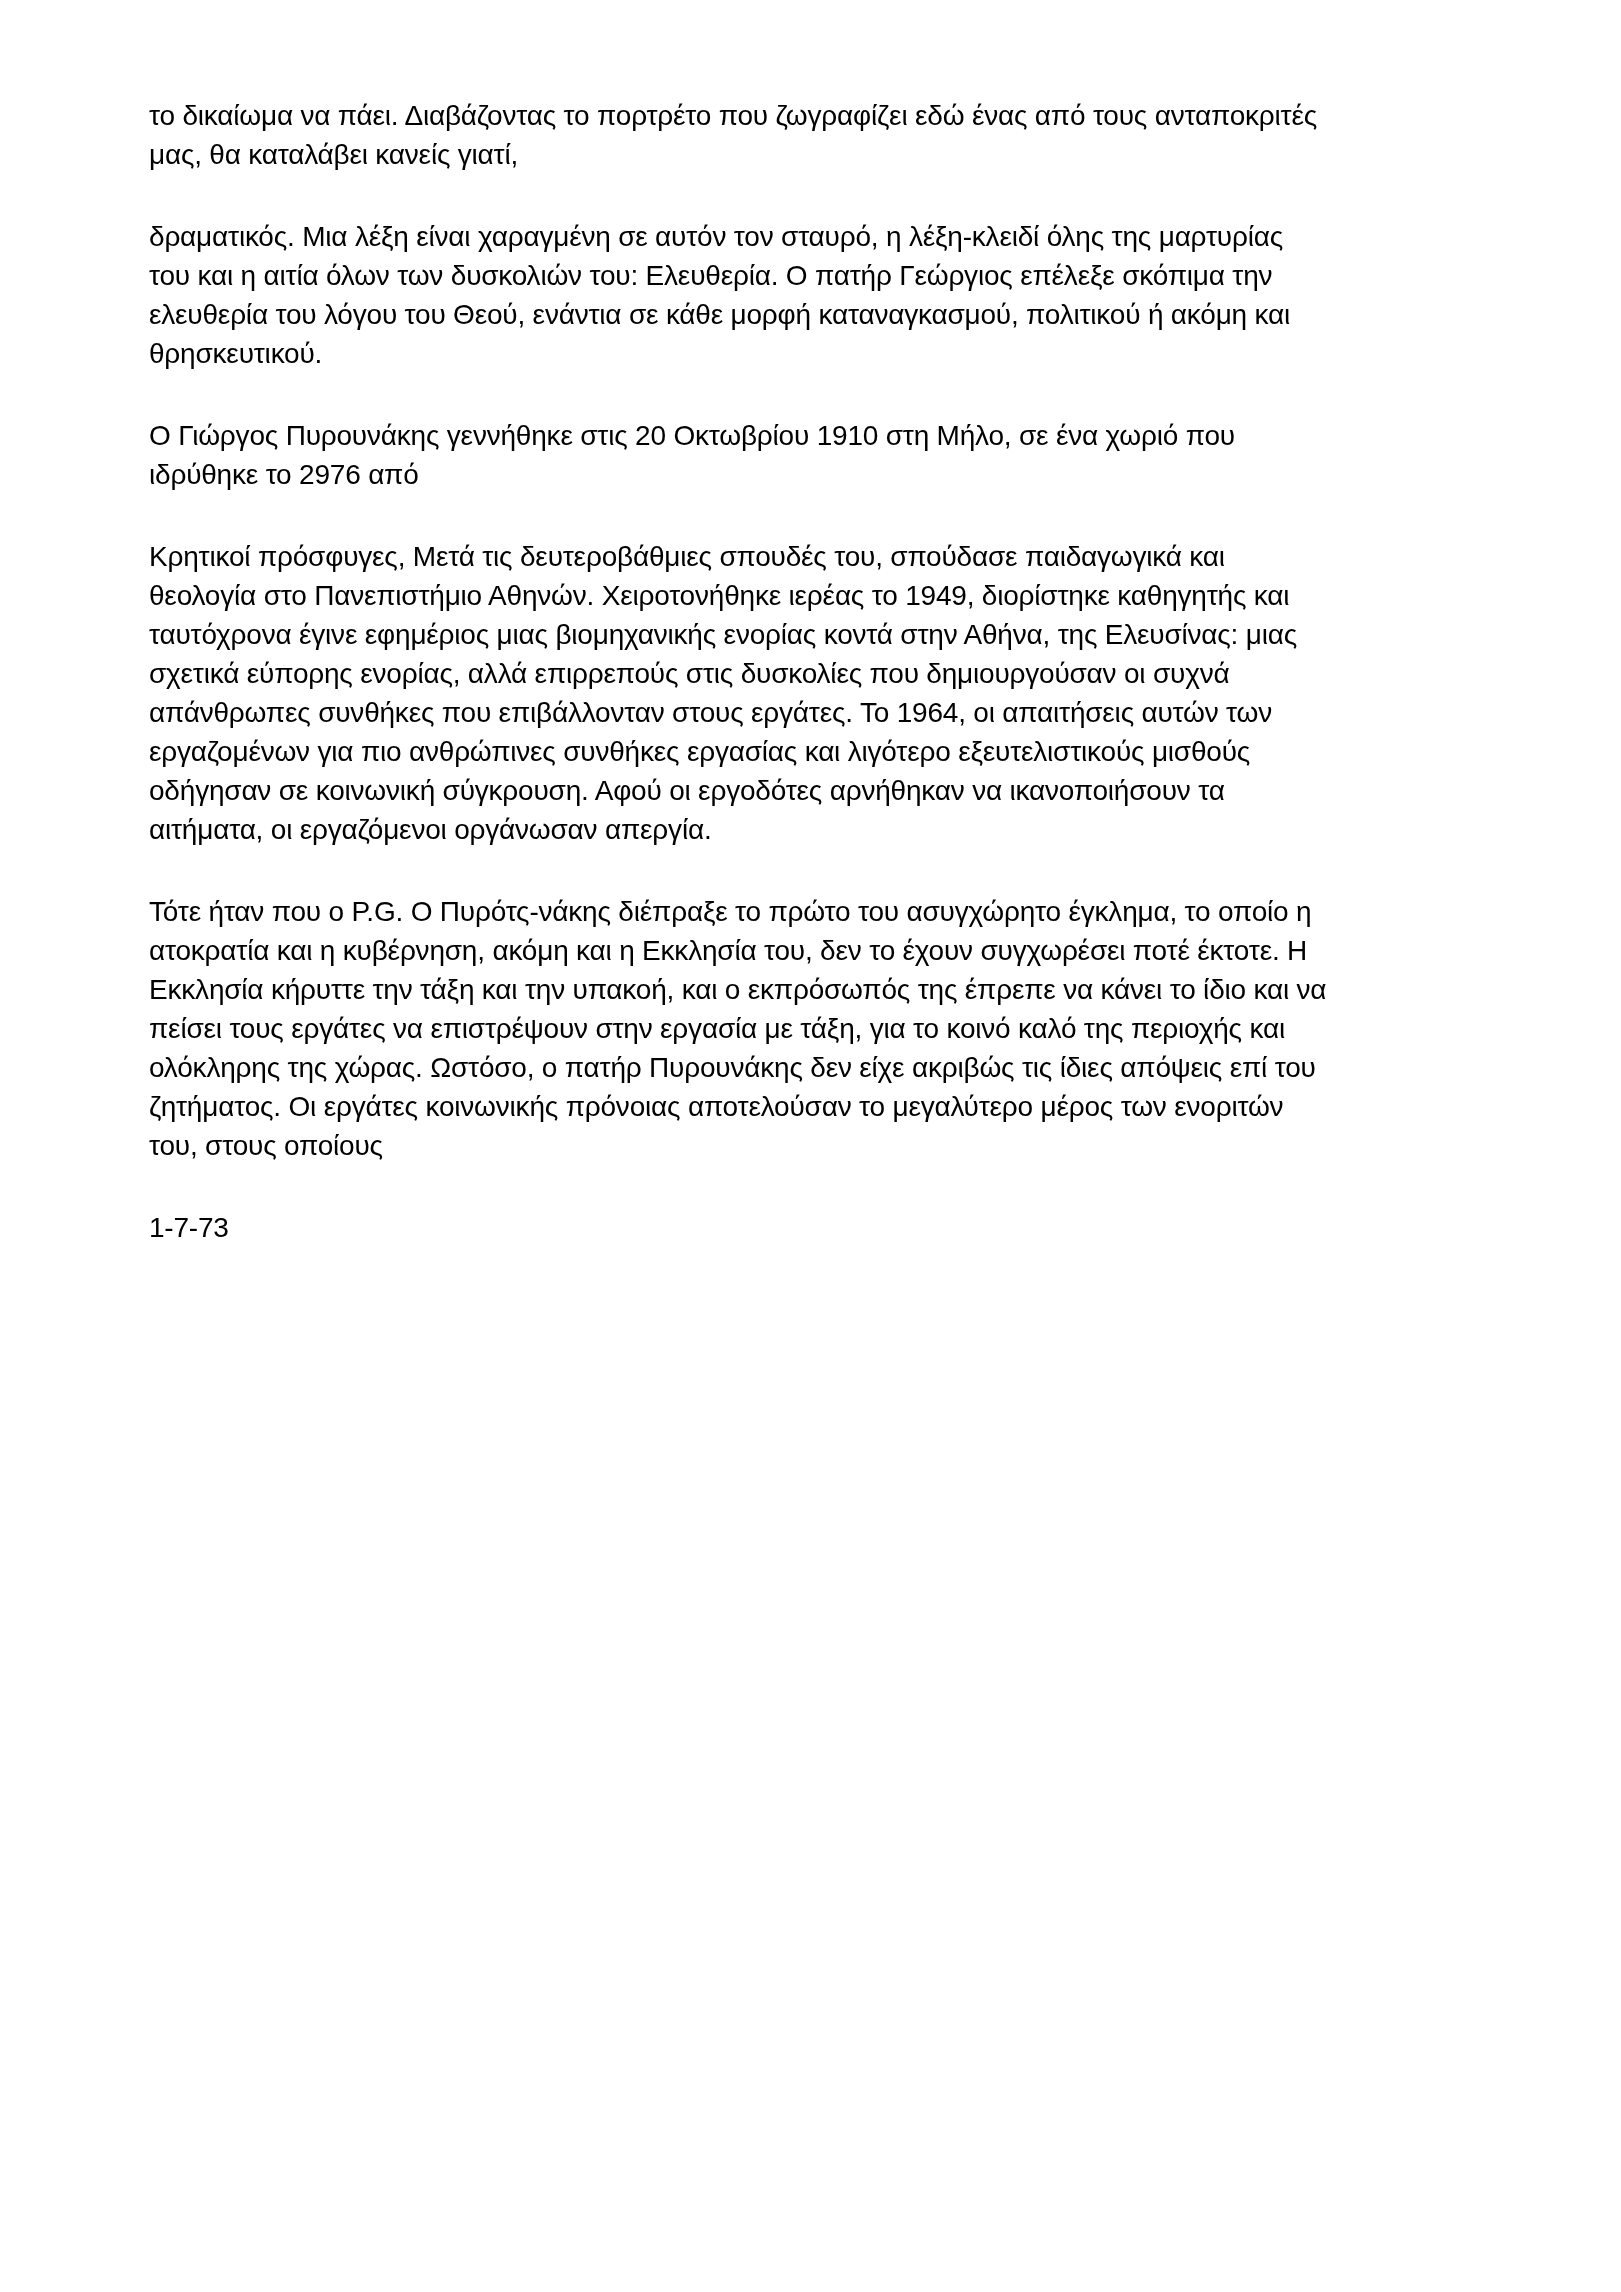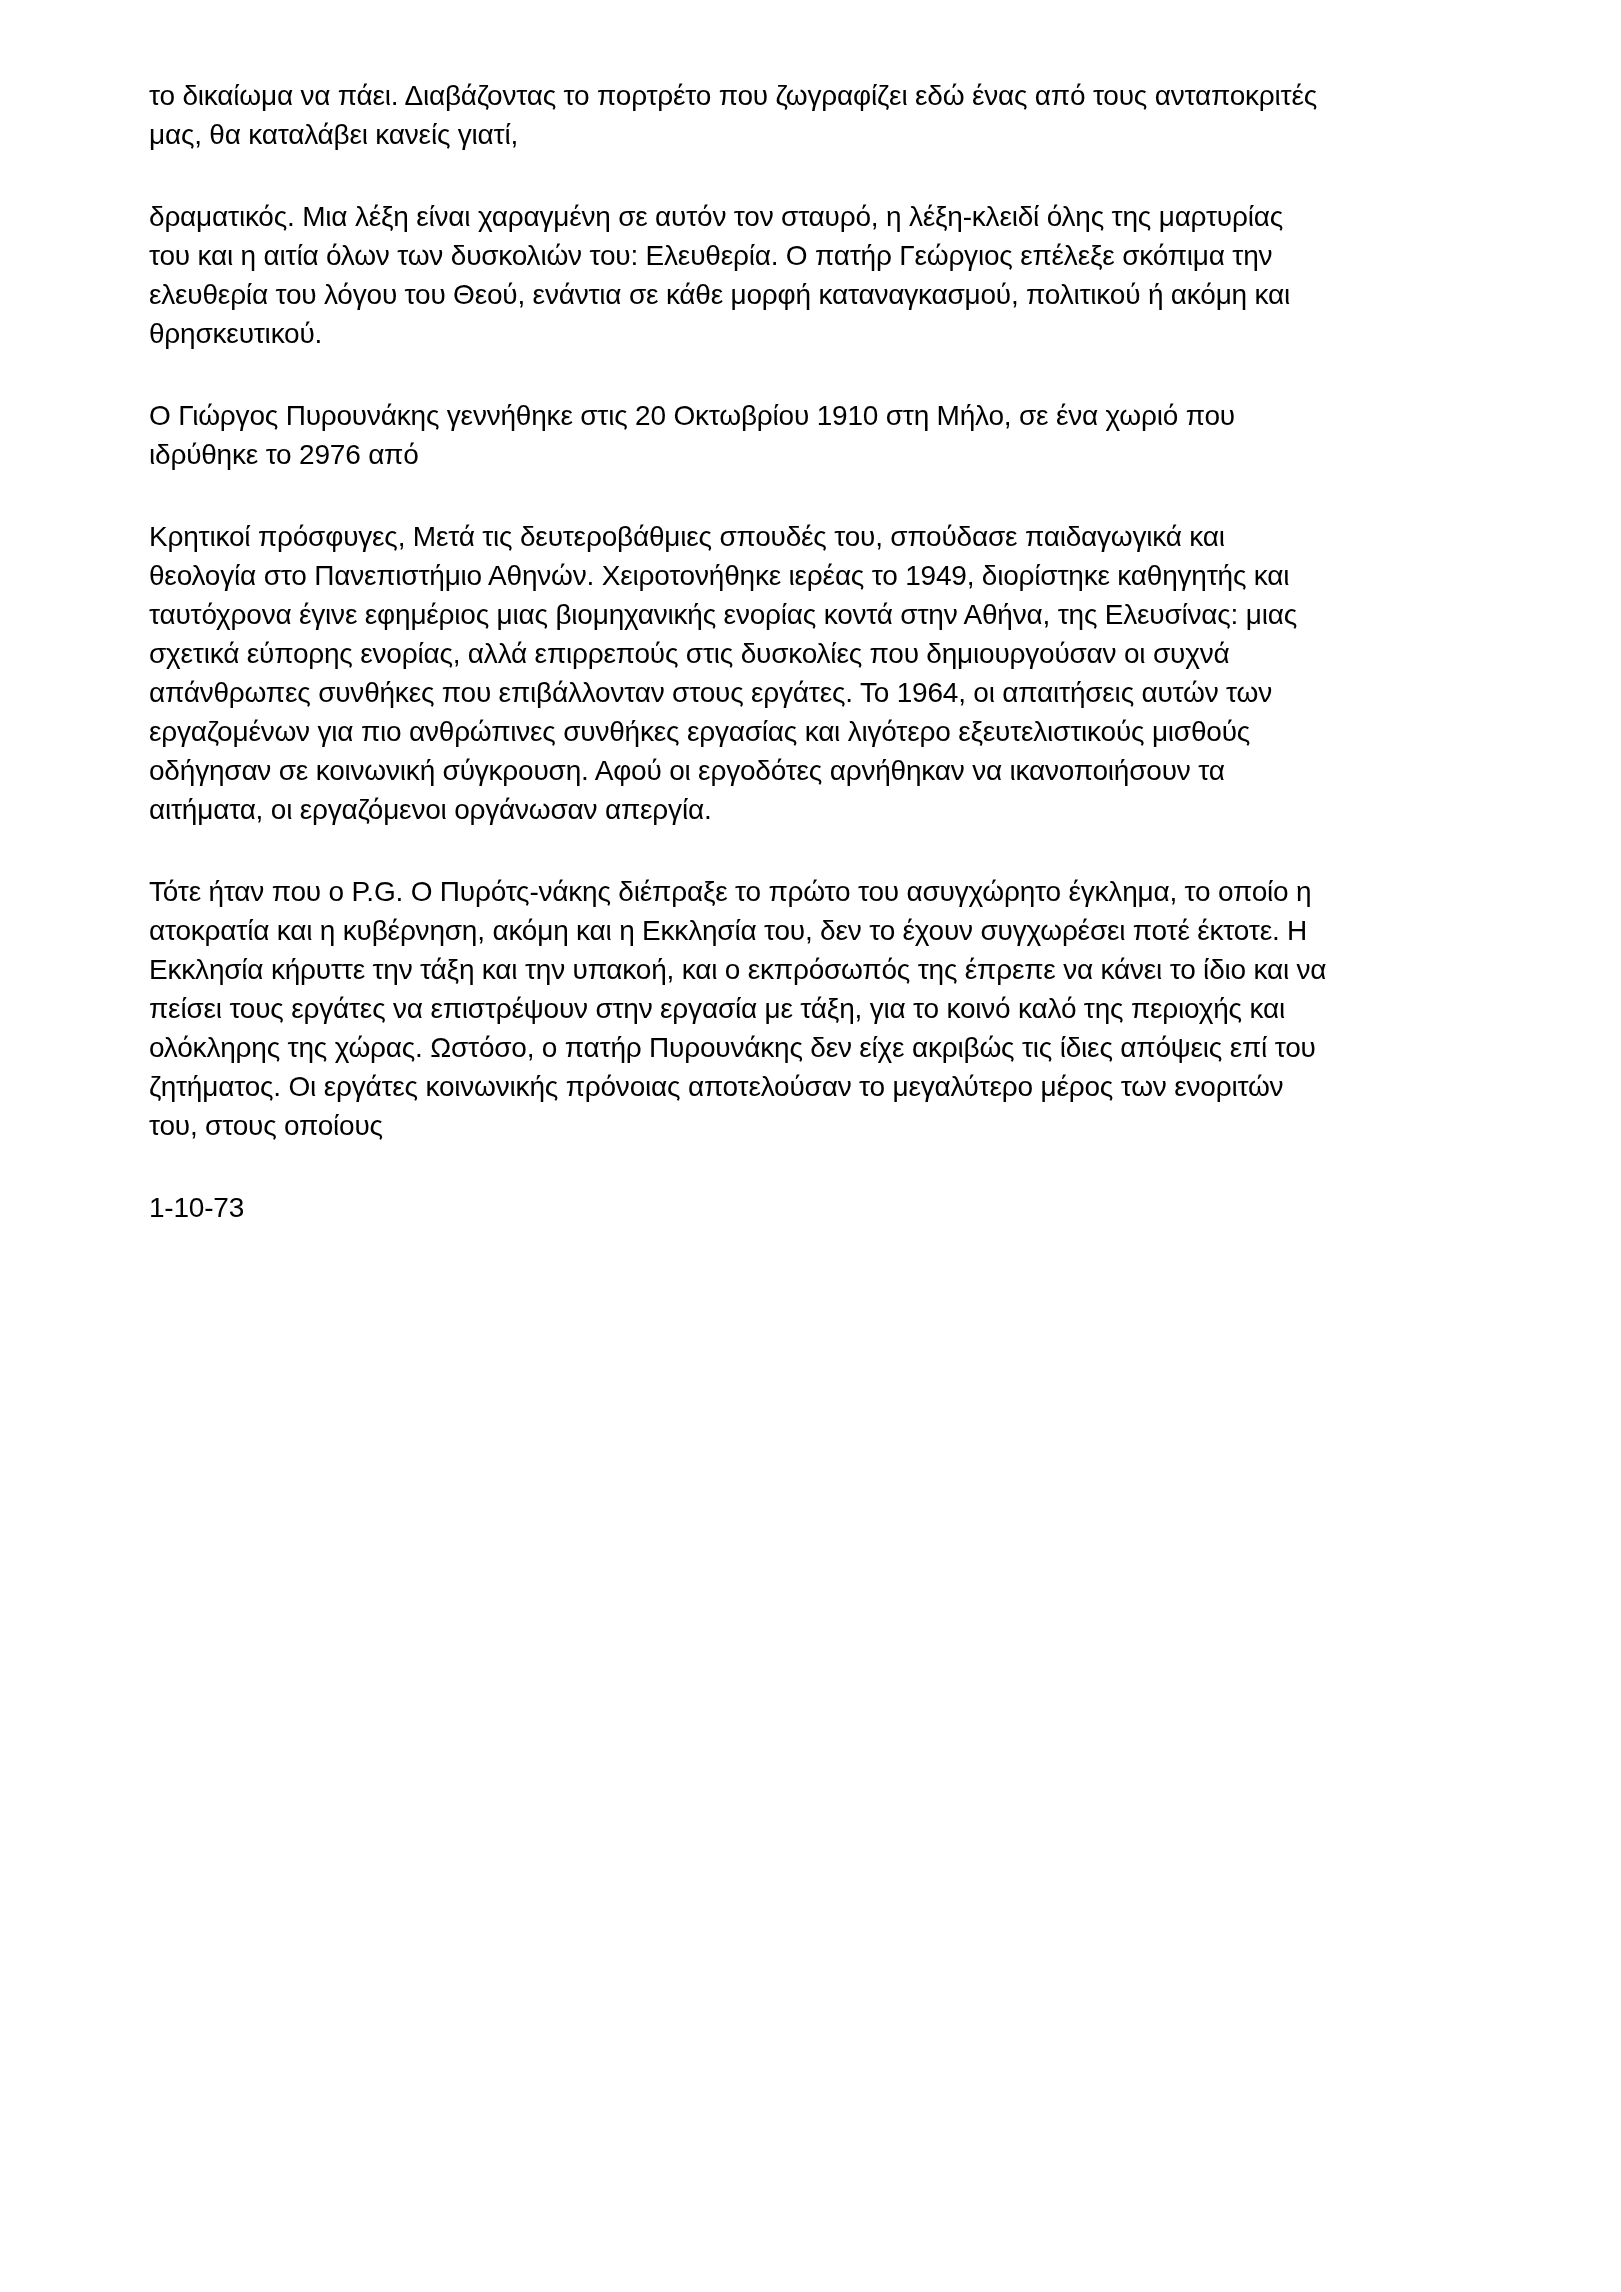"το δικαίωμα να πάει. Διαβάζοντας" .page { padding: 76px 147px 0 149px -> 96px 147px 0 149px }
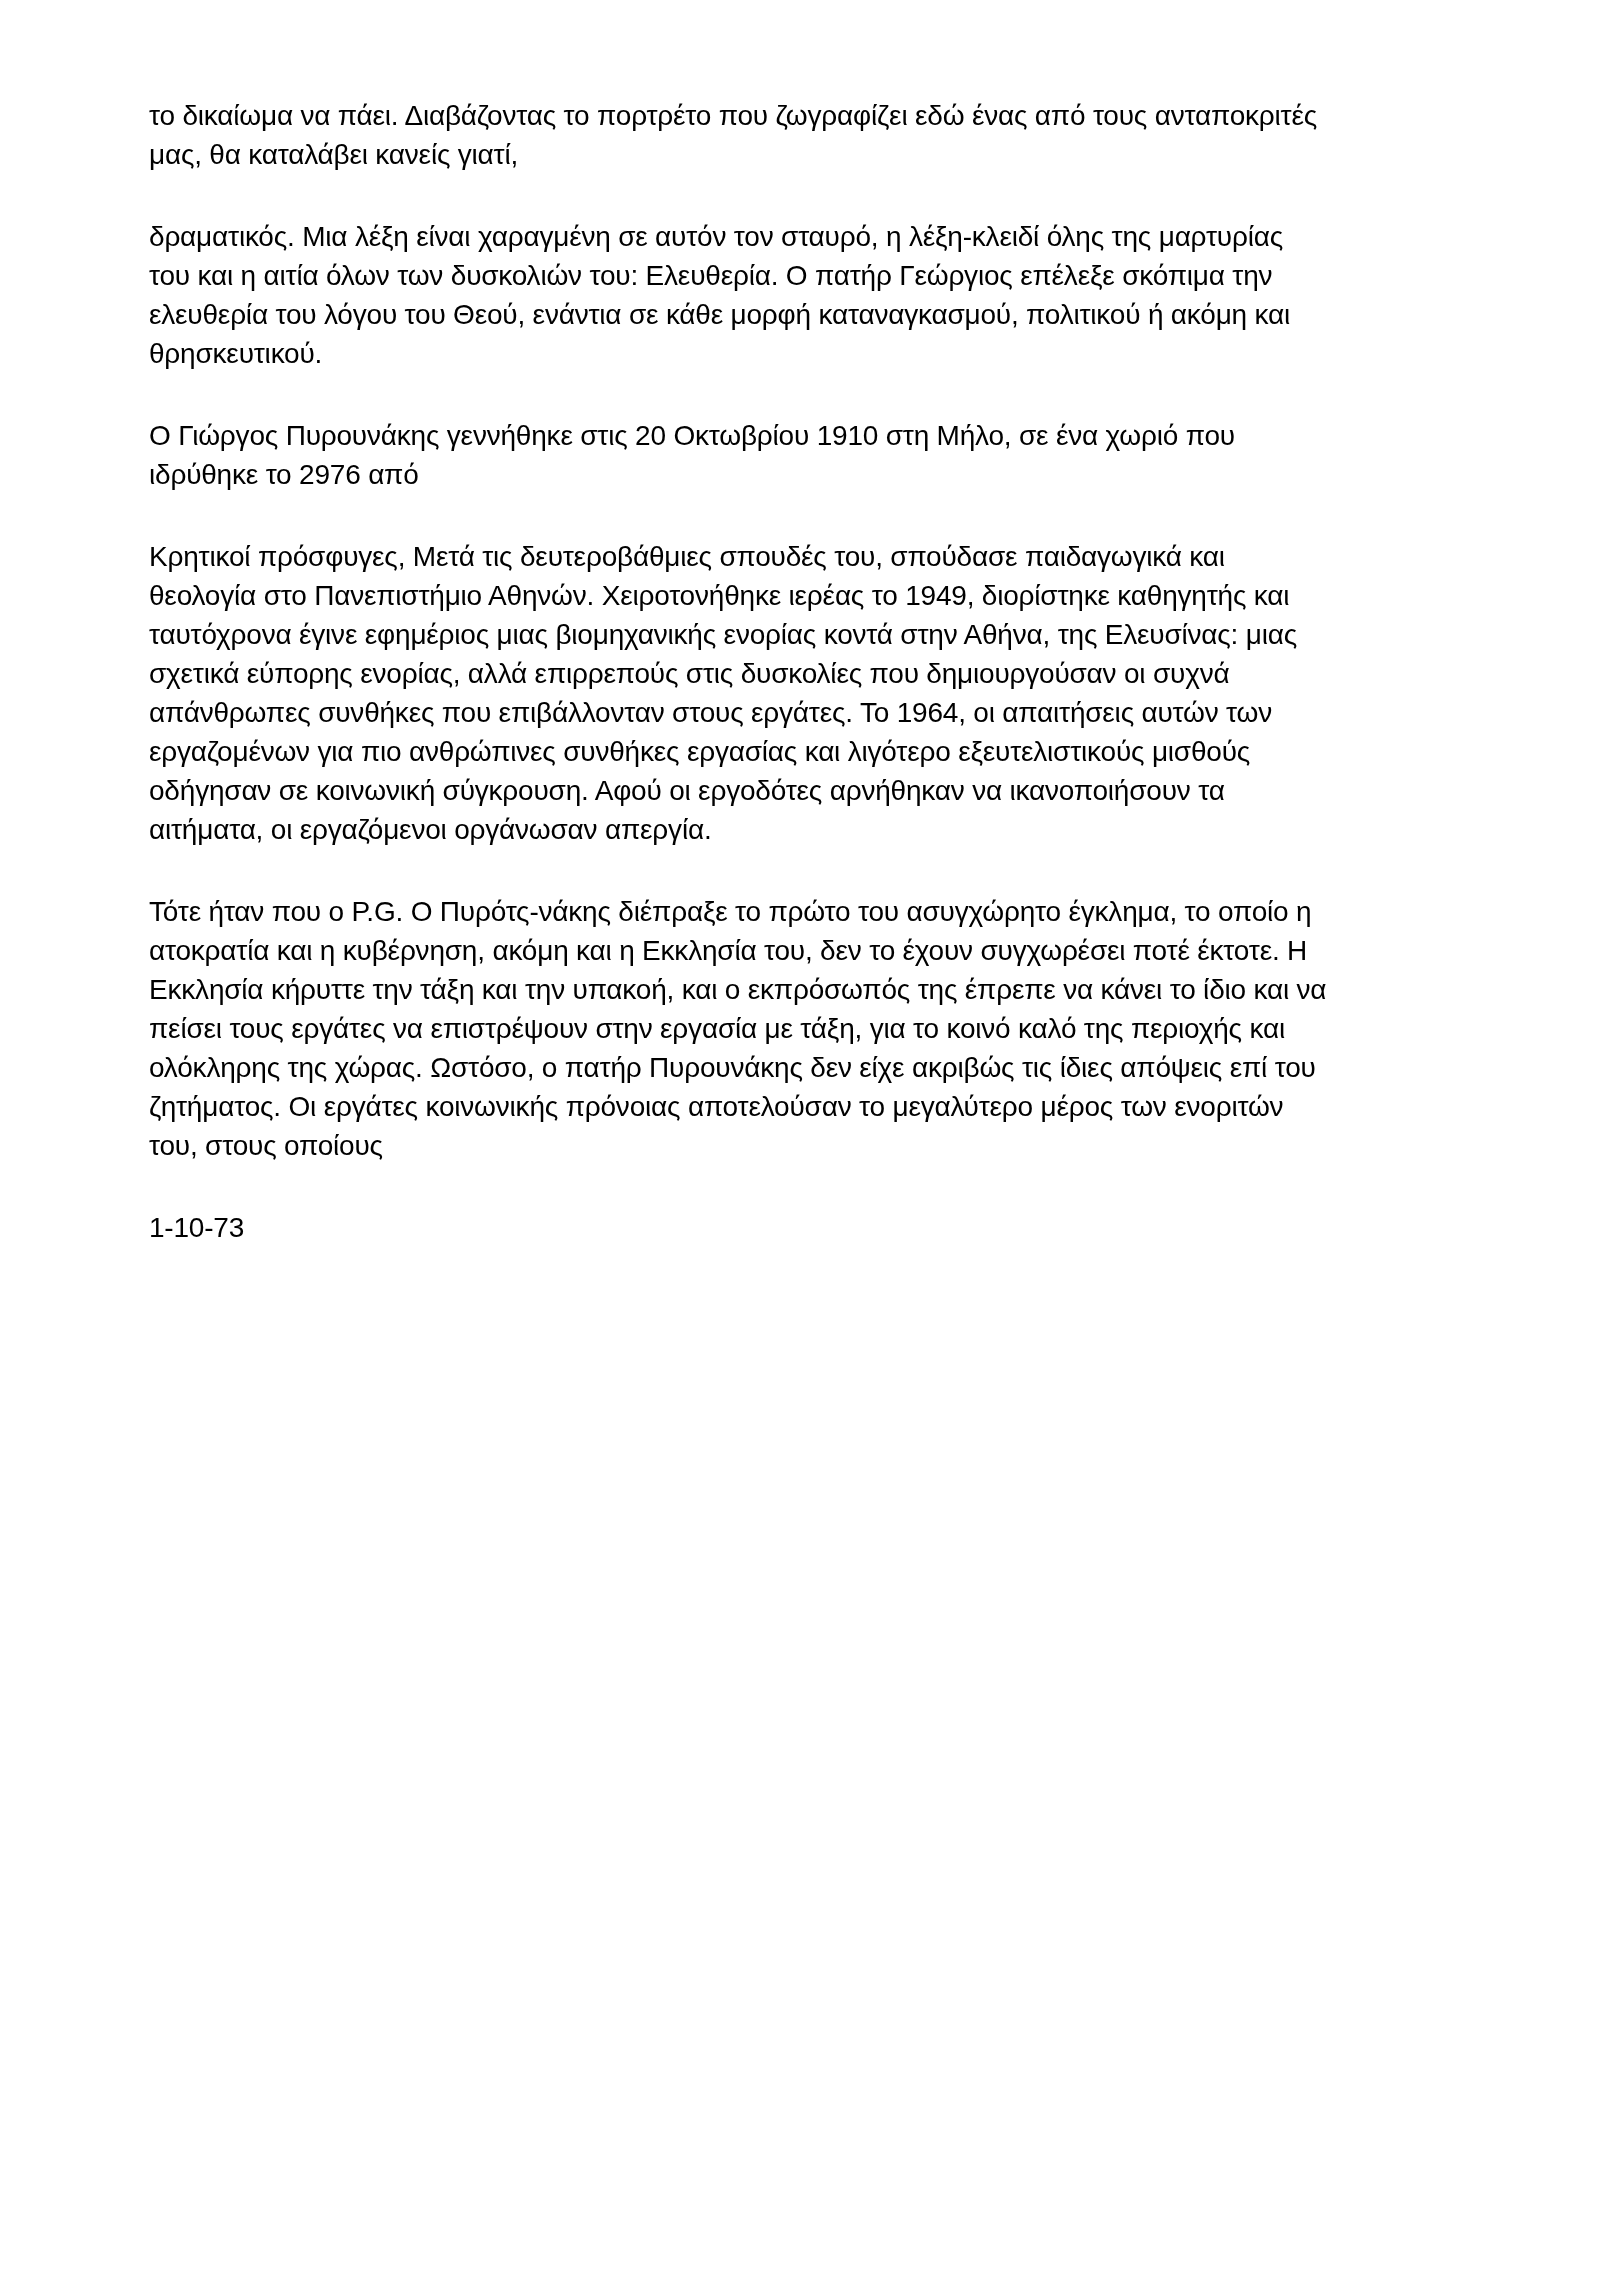"1-10-73" p.para { text: 1-10-73 -> 1-7-73 }
